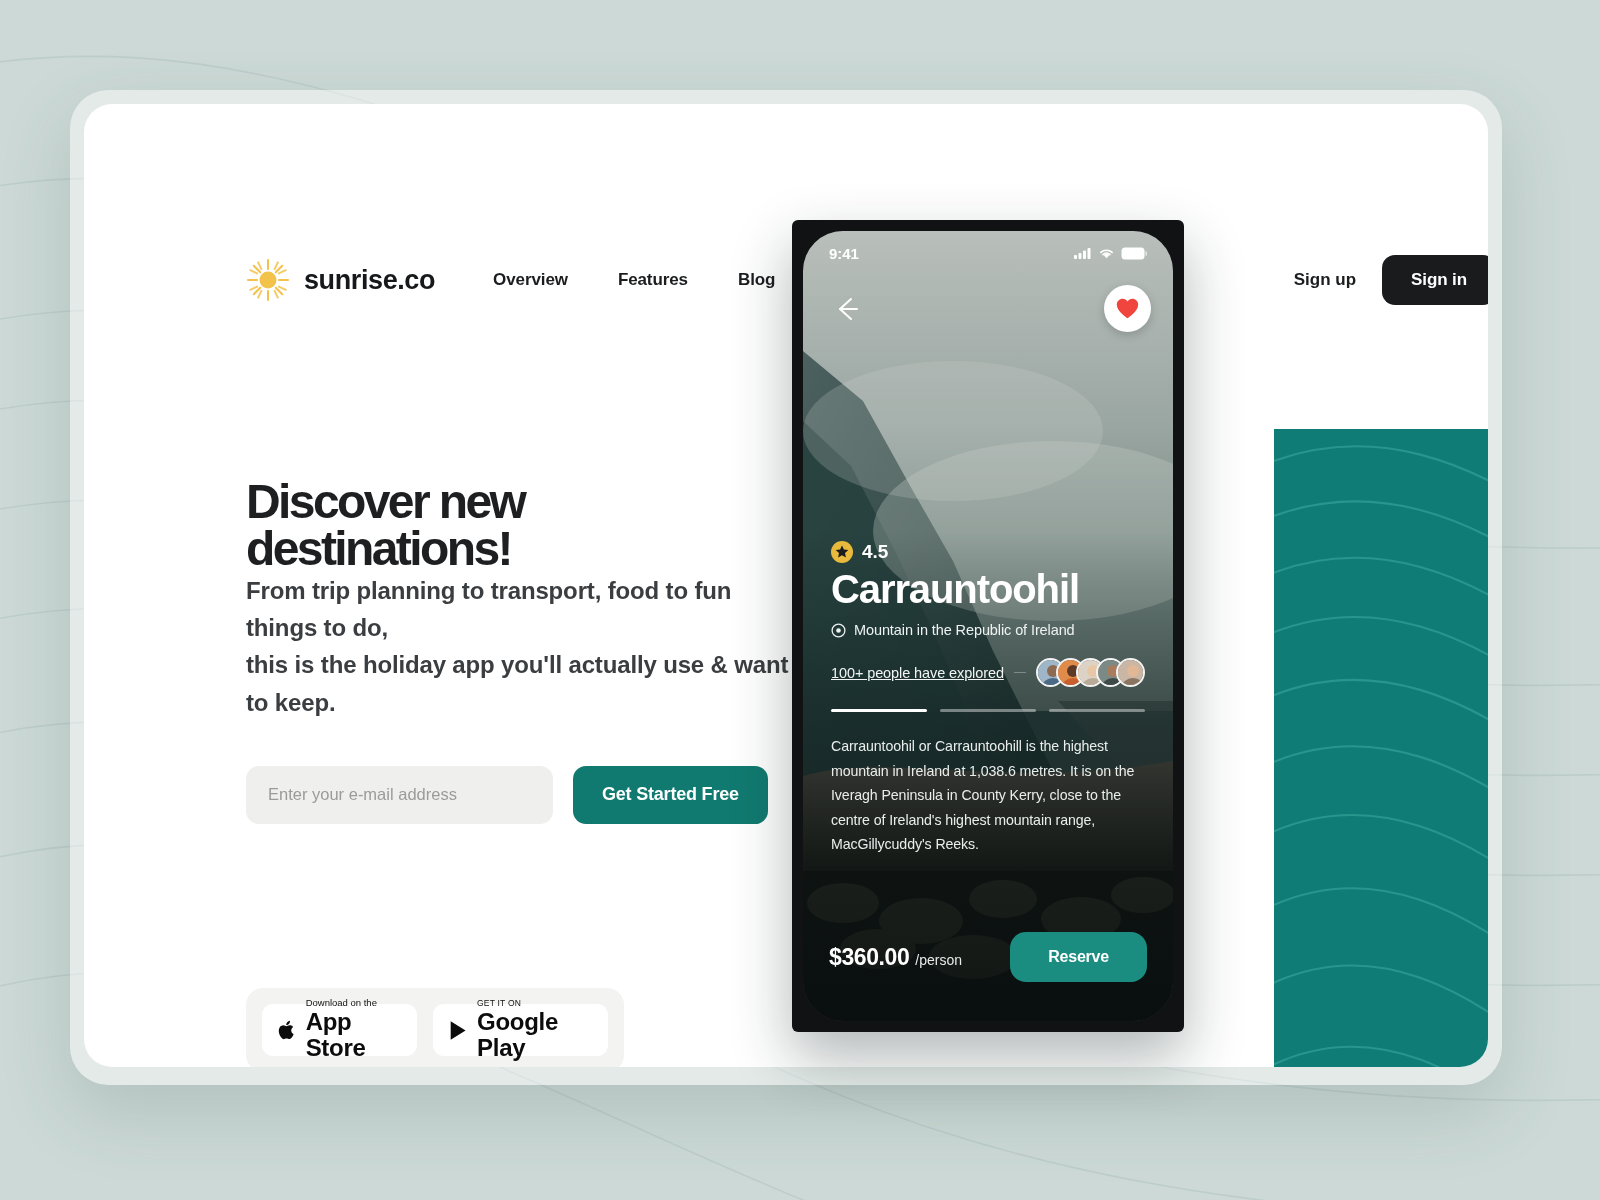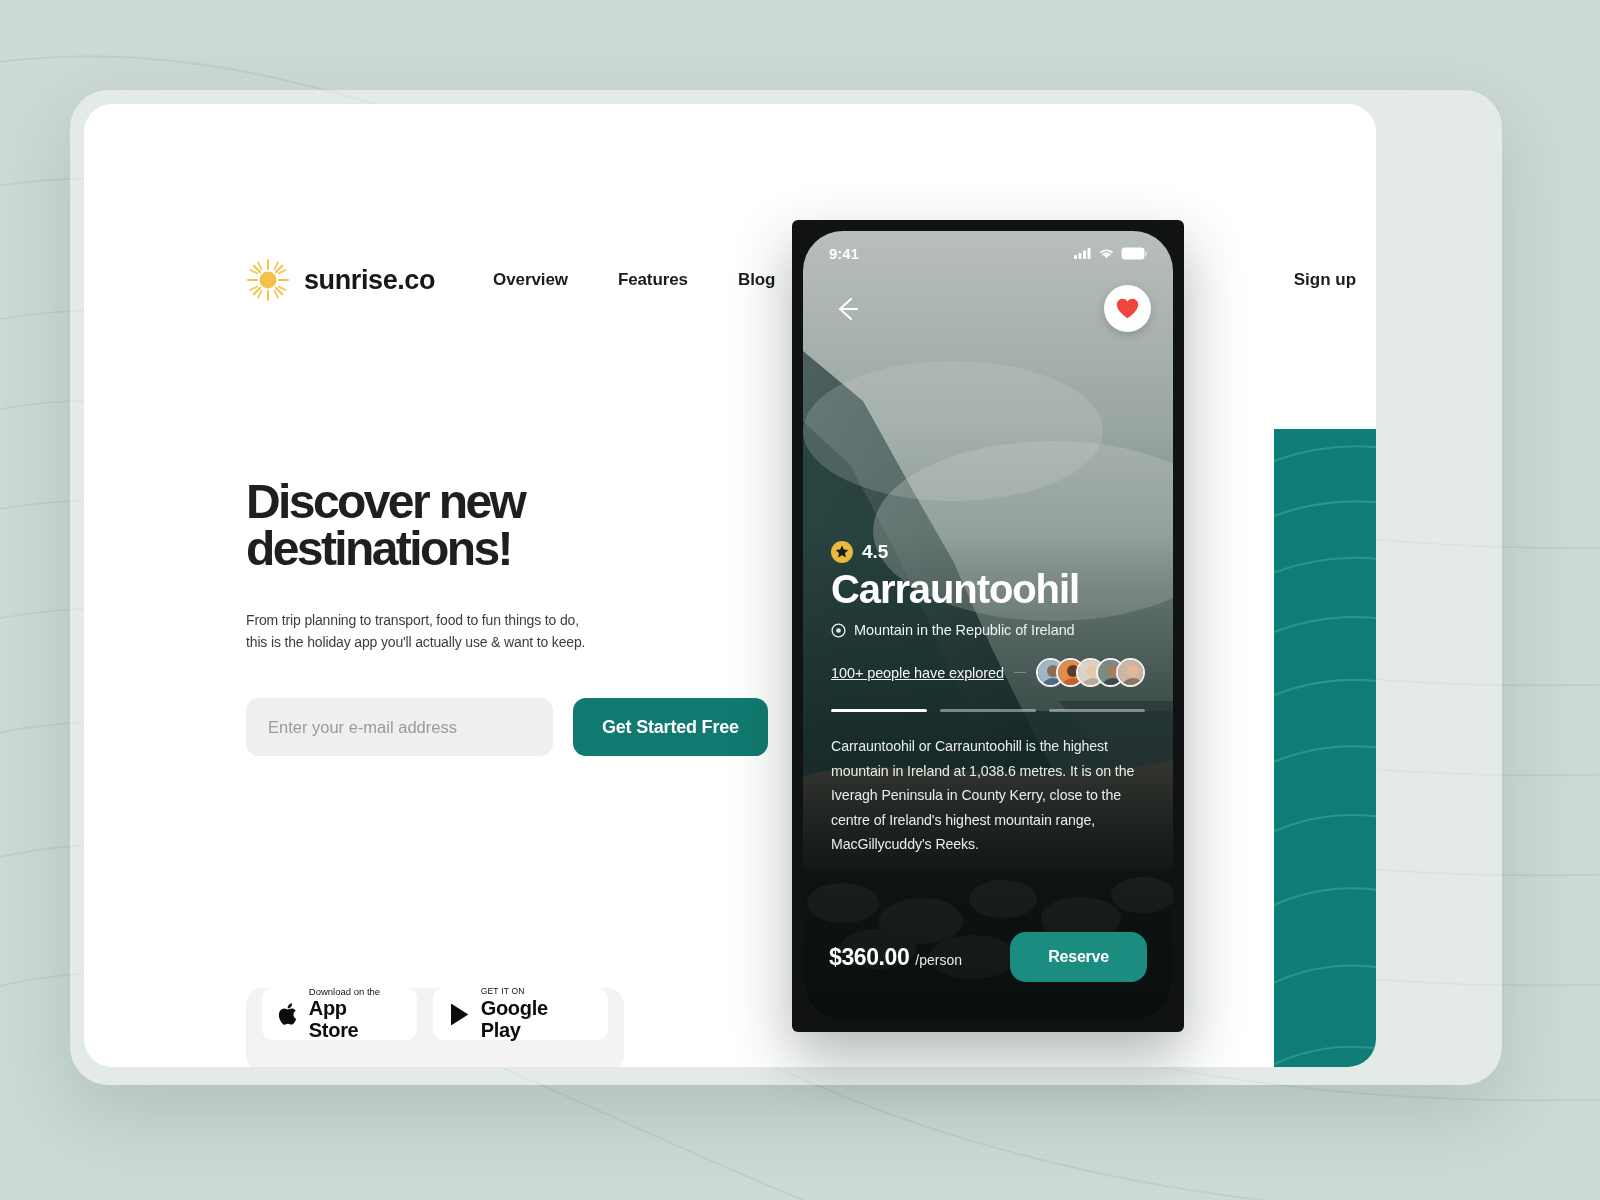"sunrise.co" #card { width: 1292px -> 1404px }
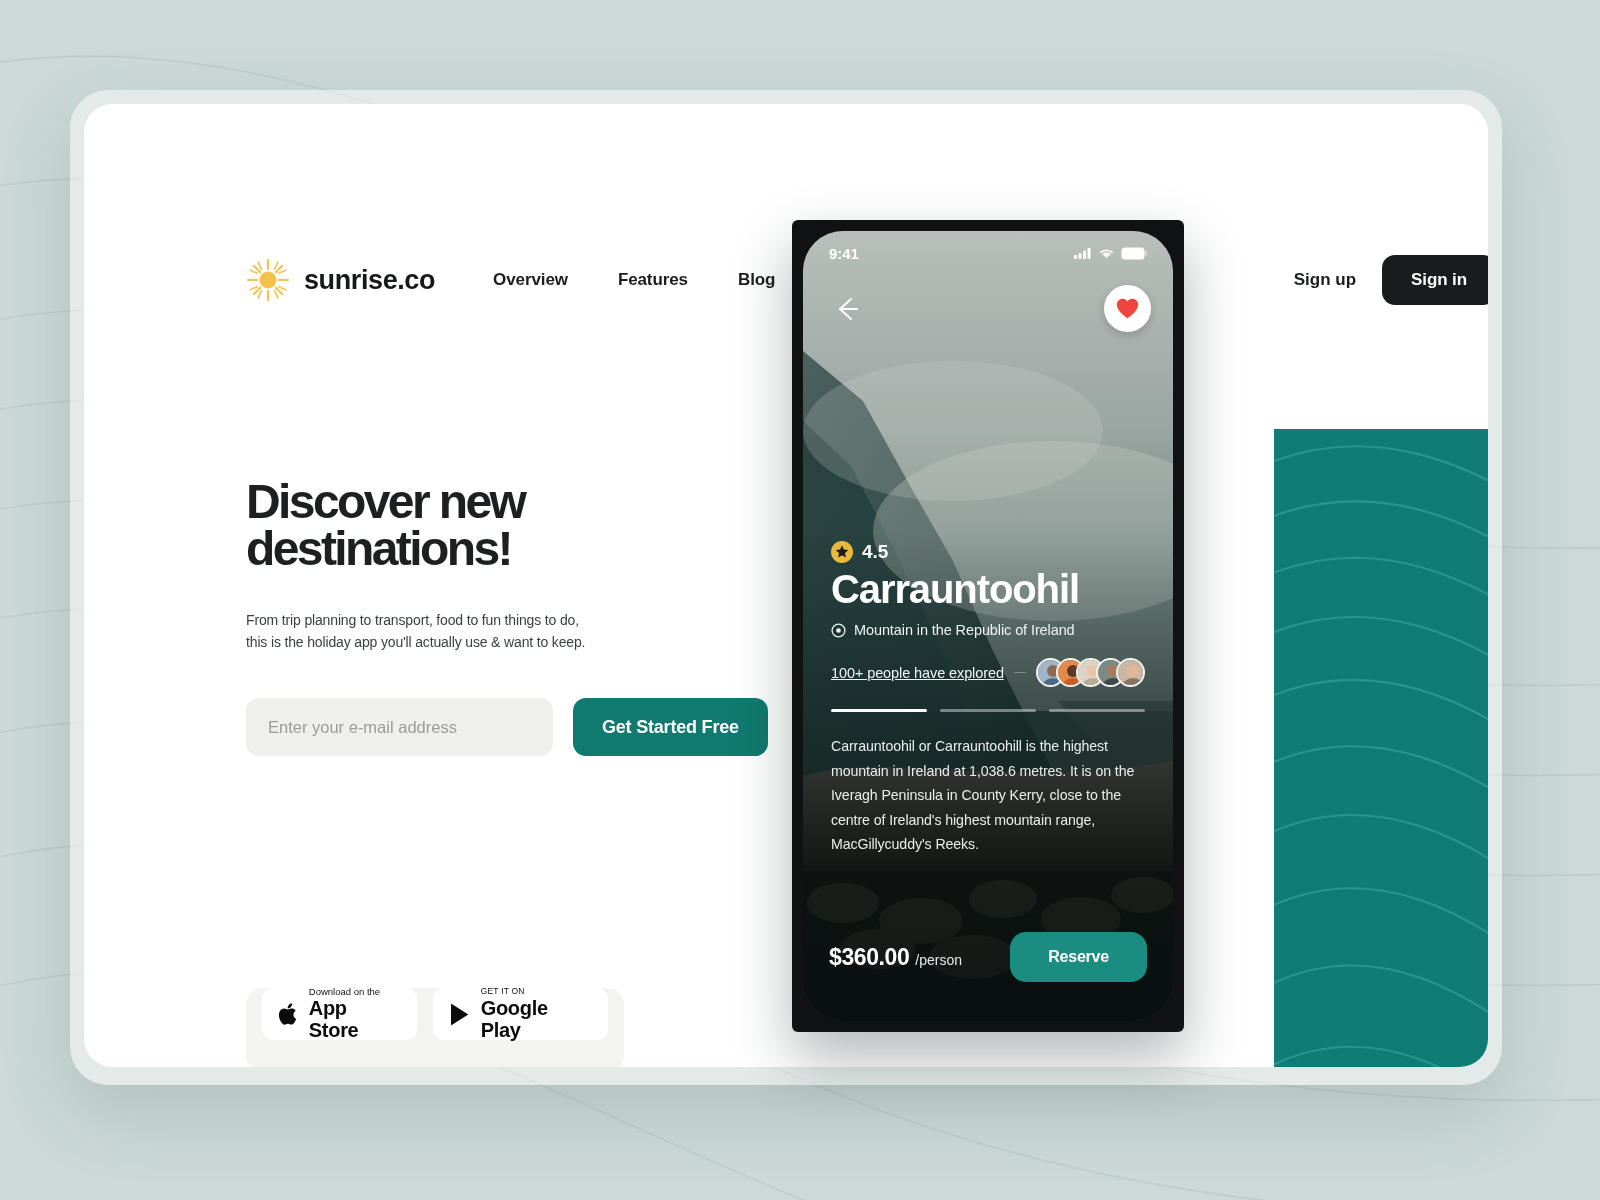"From trip planning to transport," #subheadline { font-size: 14px -> 24px; font-weight: 400 -> 700; margin-top: 38px -> none }
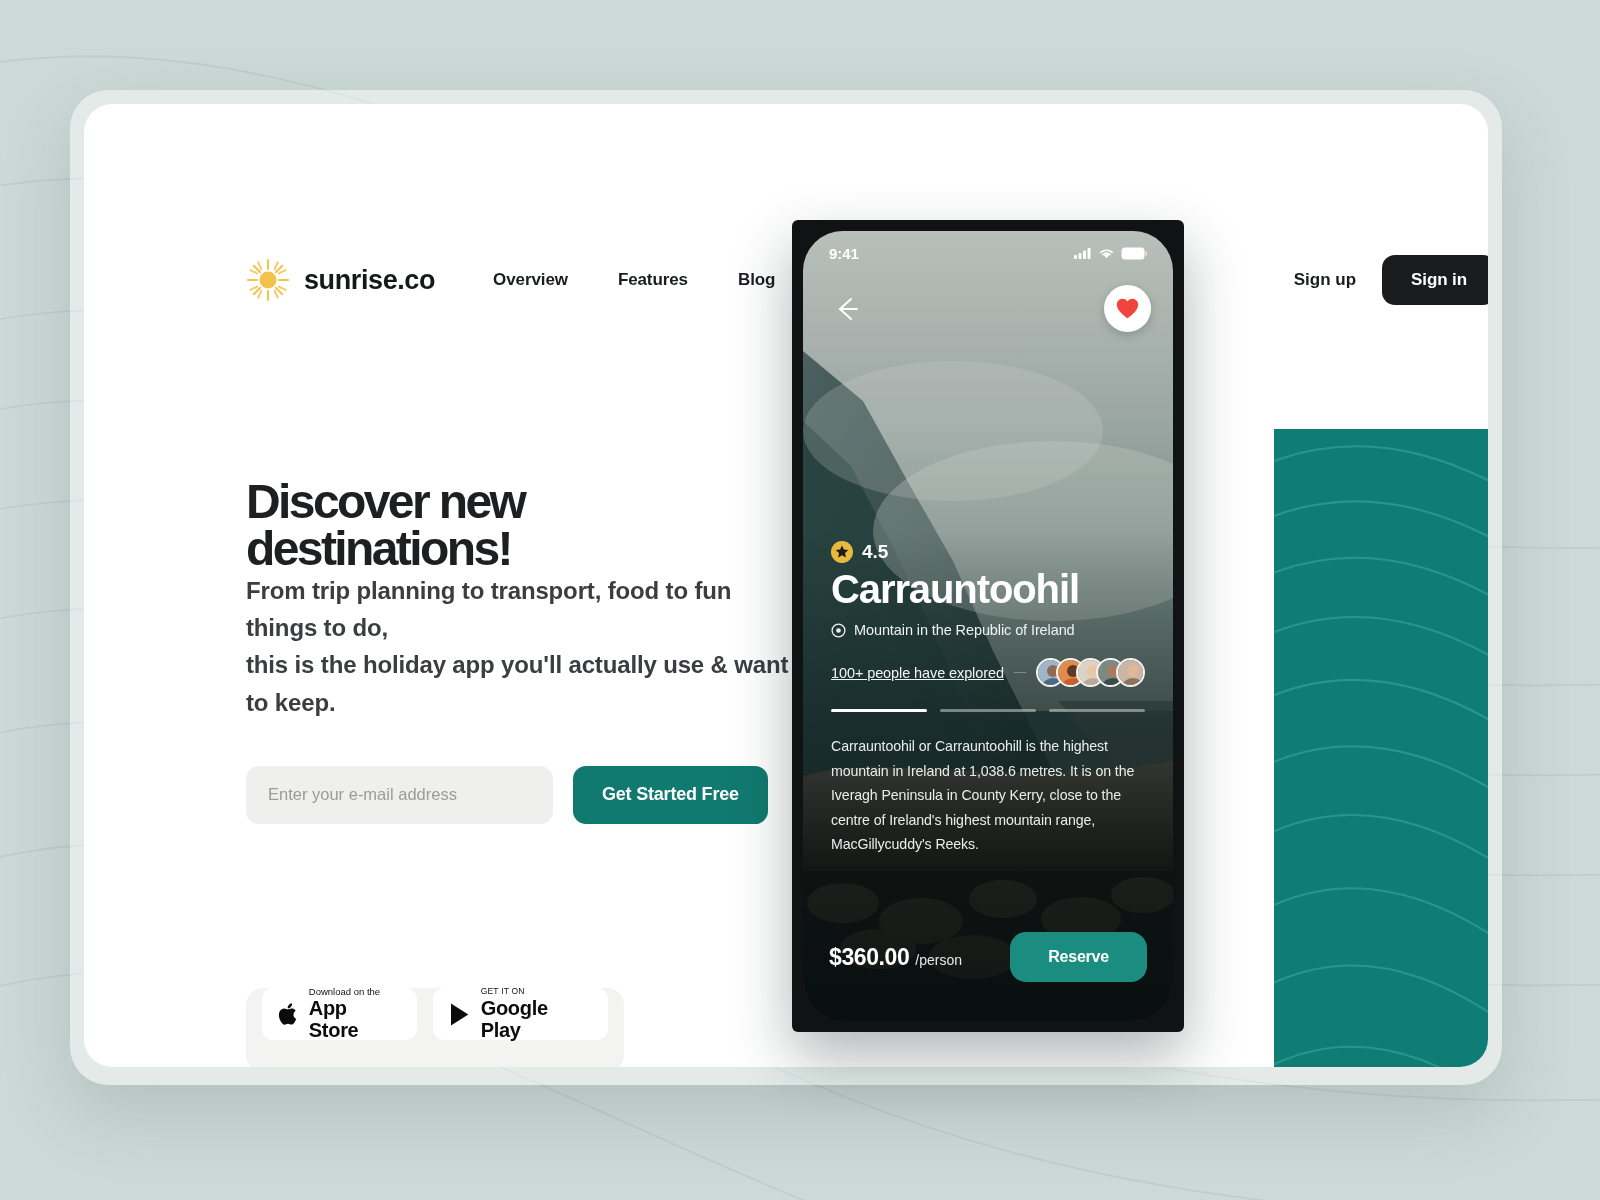"Download on the" #store-badges { align-items: flex-start -> center }
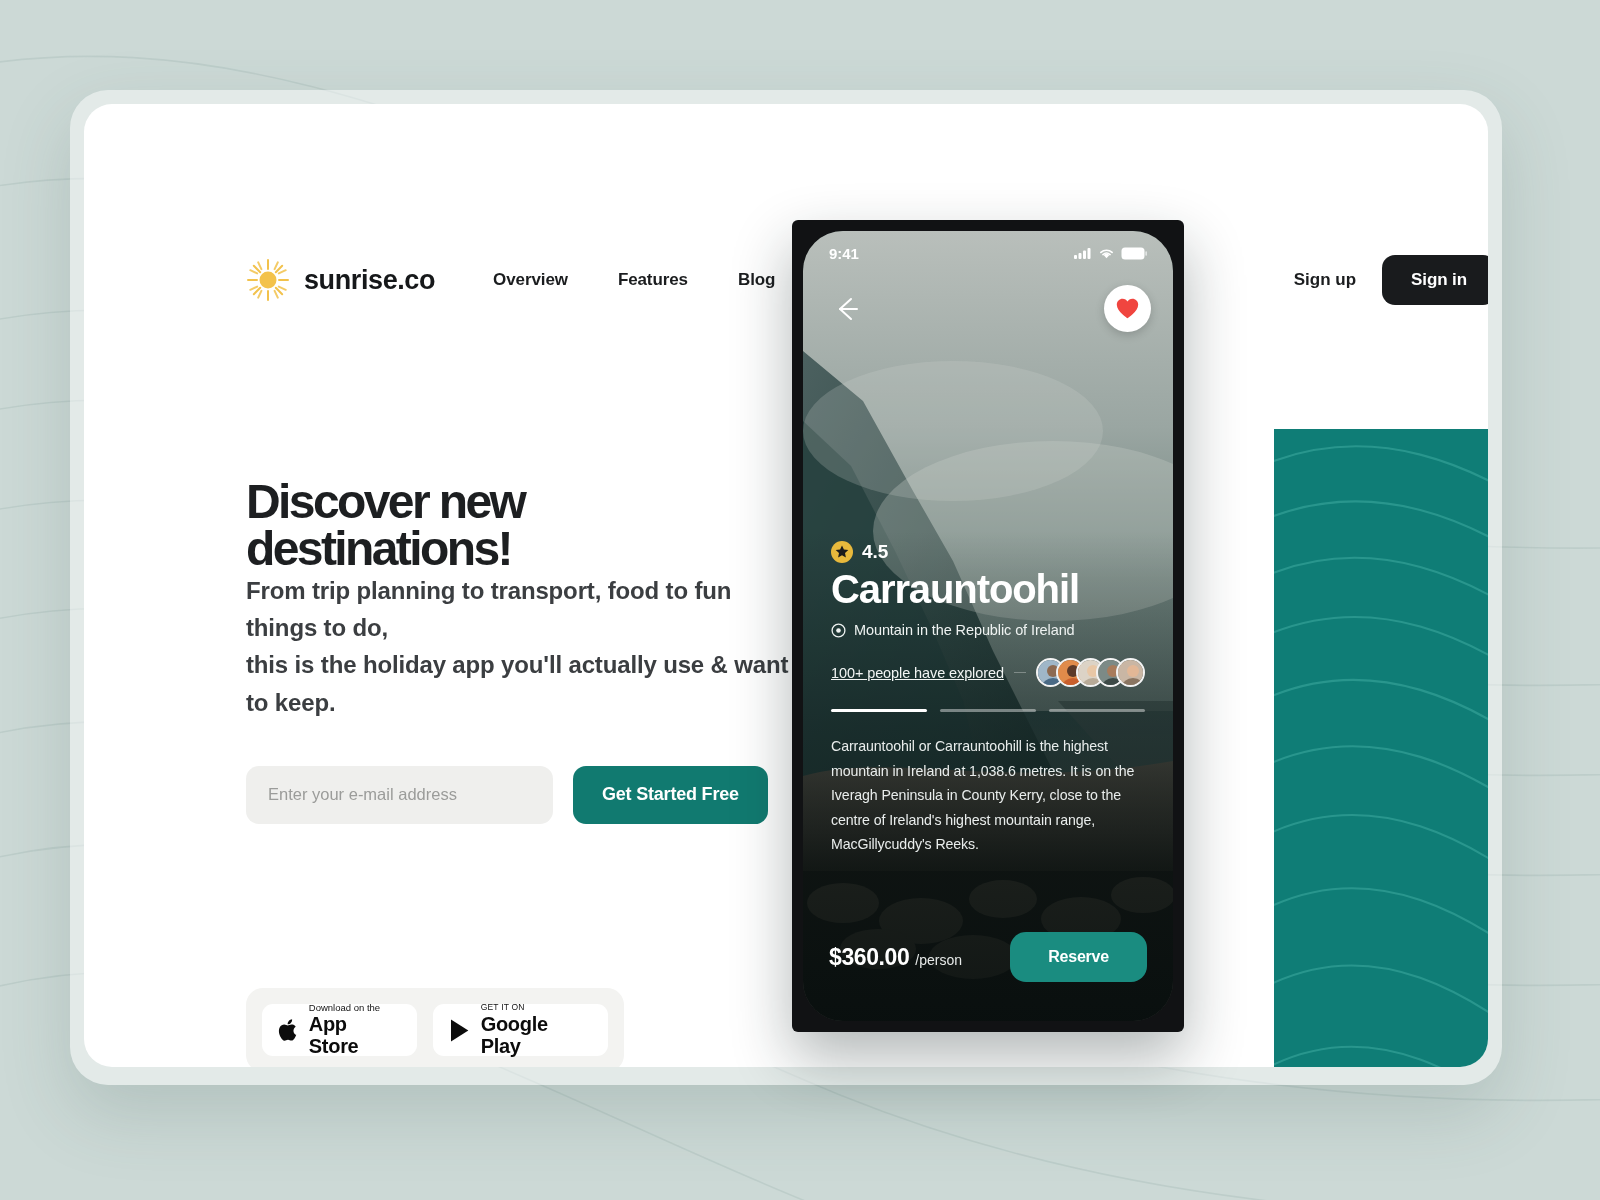"App Store" .badge-big { font-size: 20px -> 24px }
